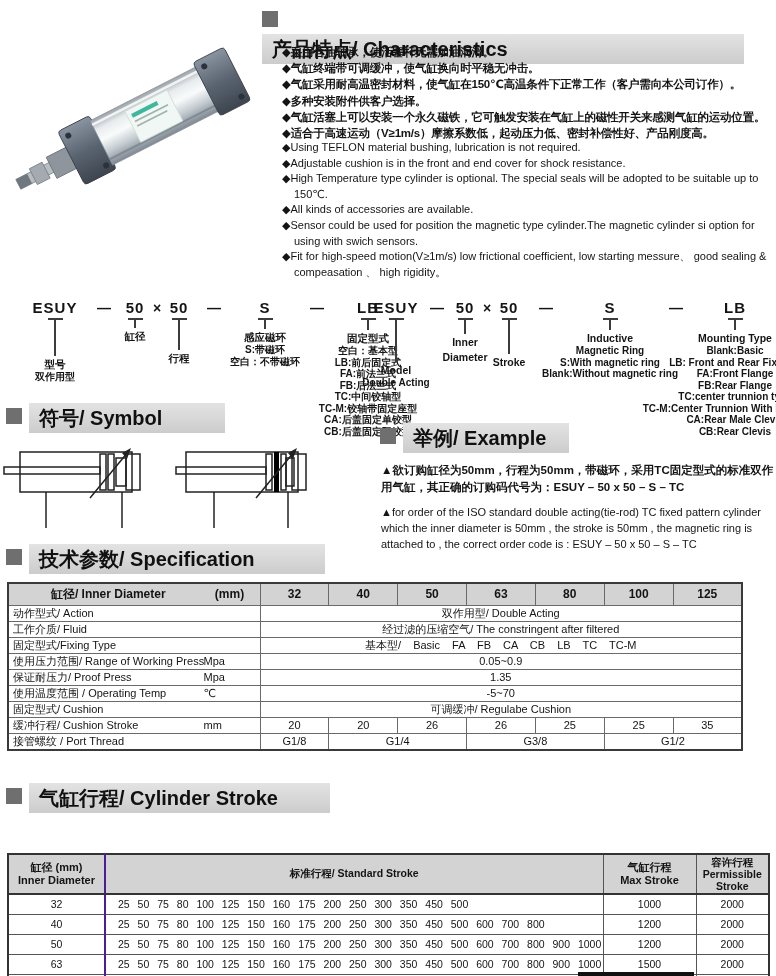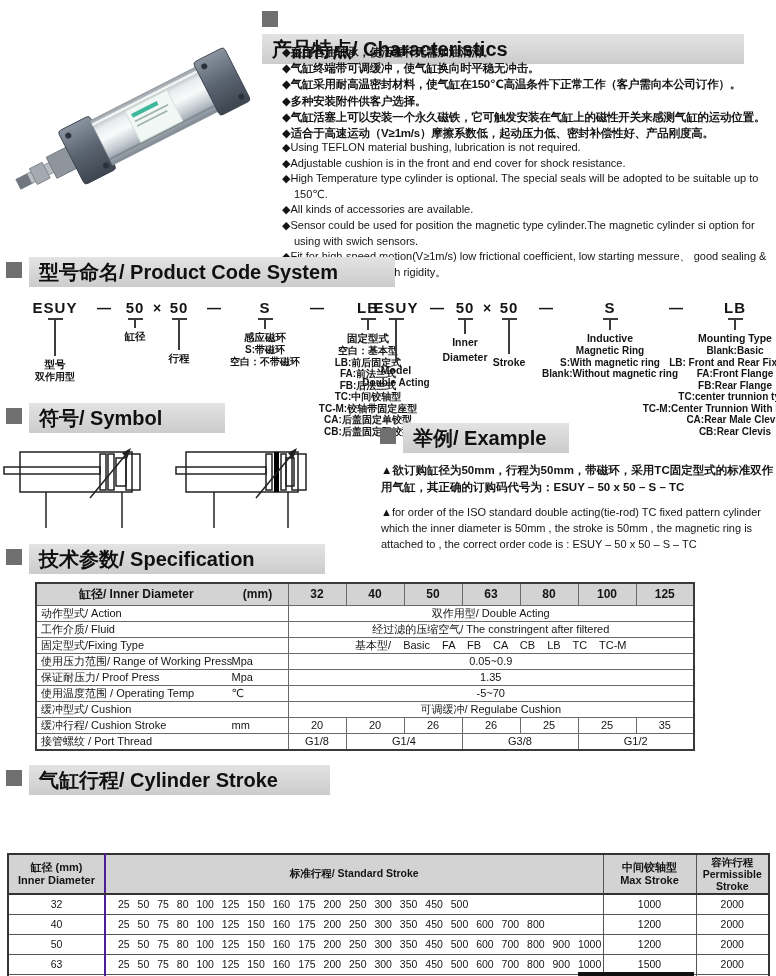"型号命名/ Product Code System" div.sechead { html: <div> <span></span> <span>型号命名/ Product Code System</span> </div> -> none }
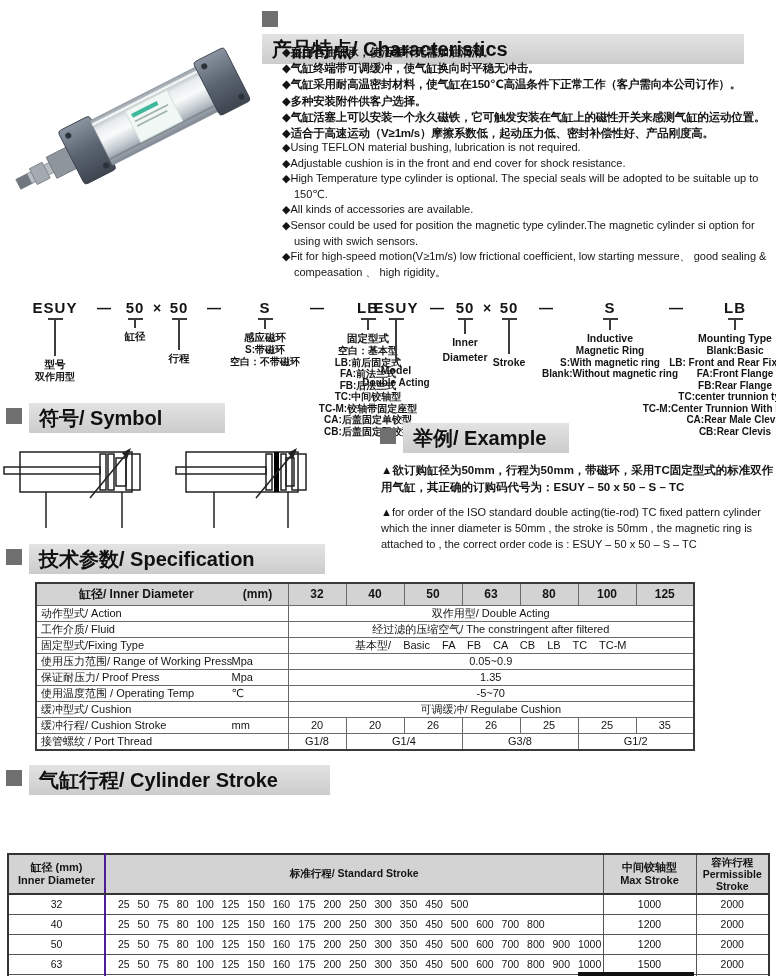"缸径/ Inner Diameter" .spec { margin-left: 28px -> none; width: 660px -> 736px }
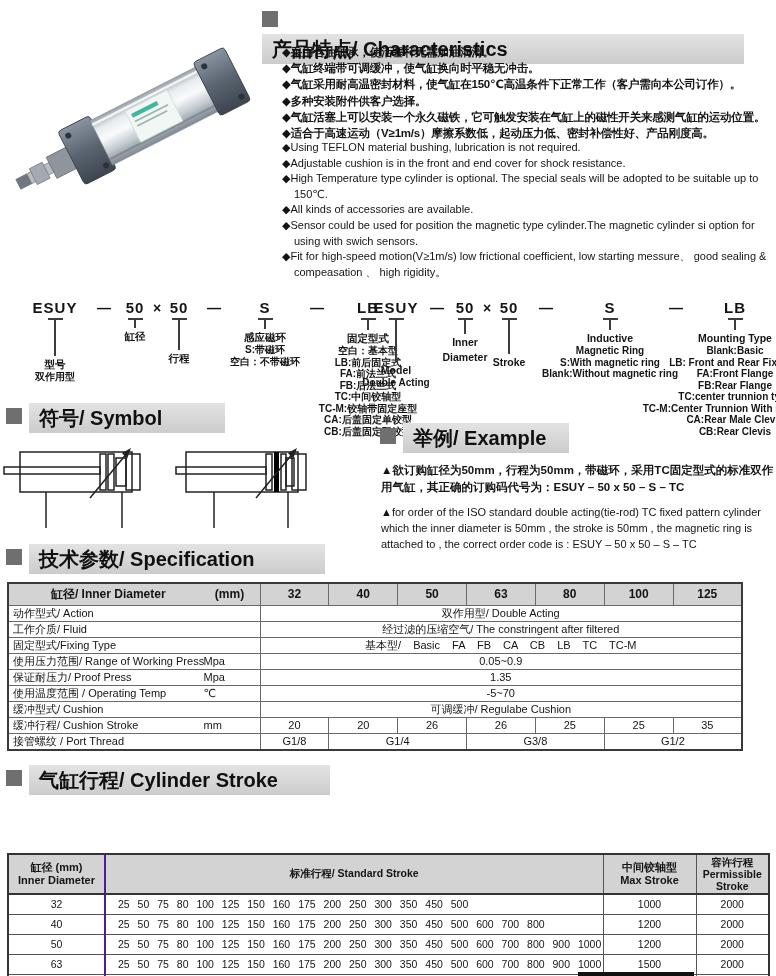"缓冲型式/ Cushion" span.t { text: 缓冲 -> 固定 }
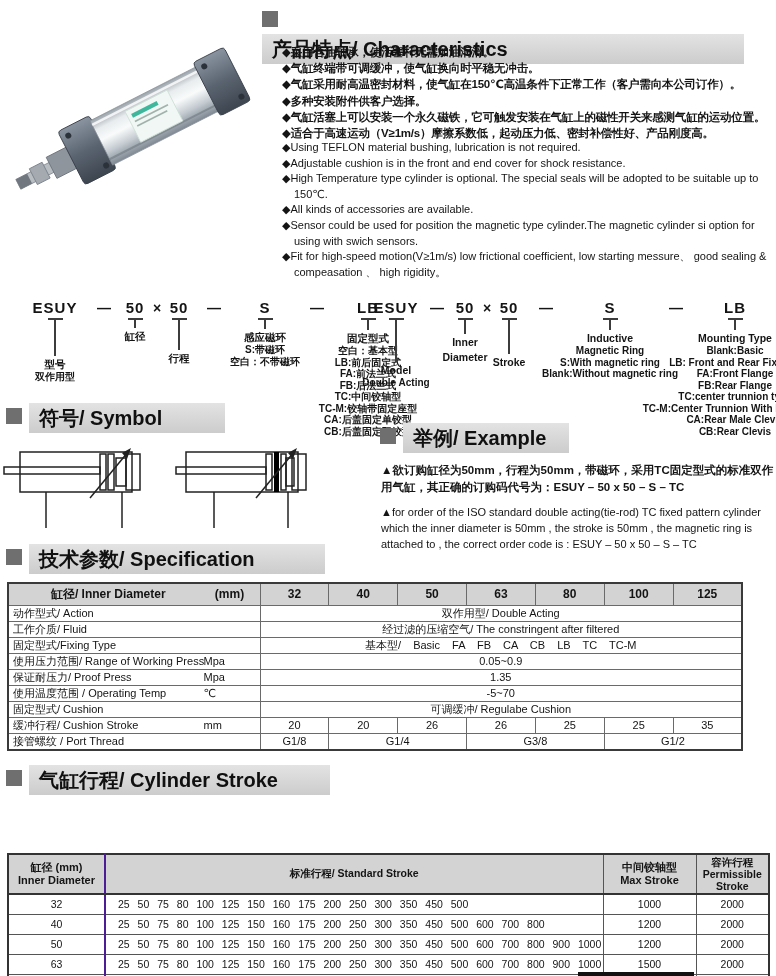"气缸行程/ Cylinder Stroke" div.sechead { top: 765px -> 783px }
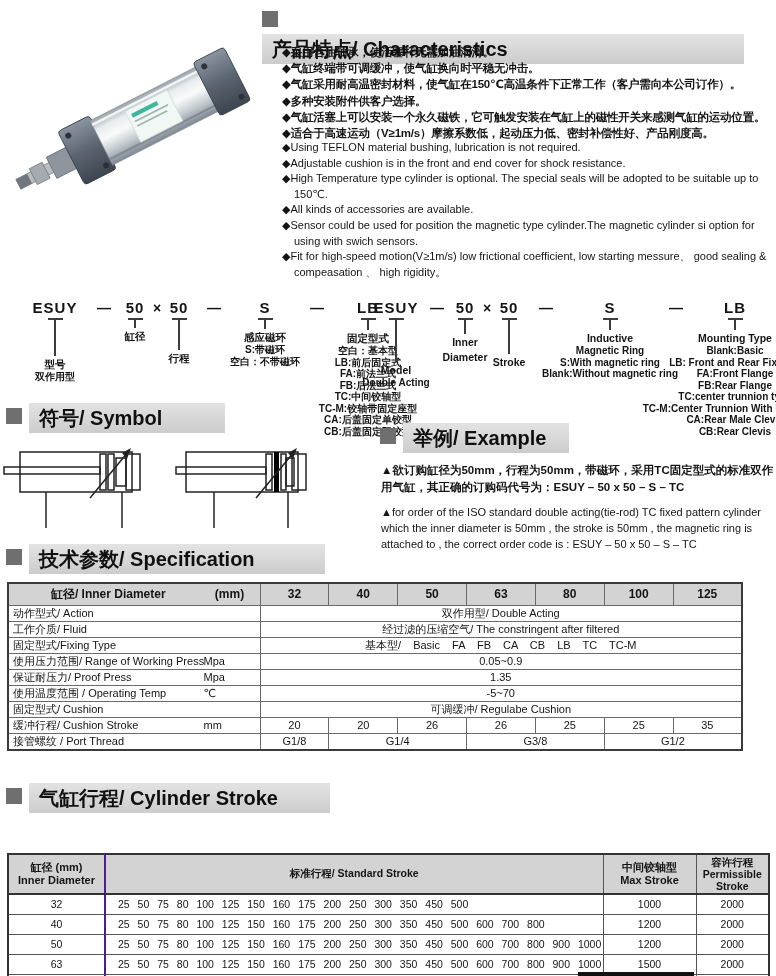"中间铰轴型" div.h2l { text: 中间铰轴型 -> 气缸行程 }
